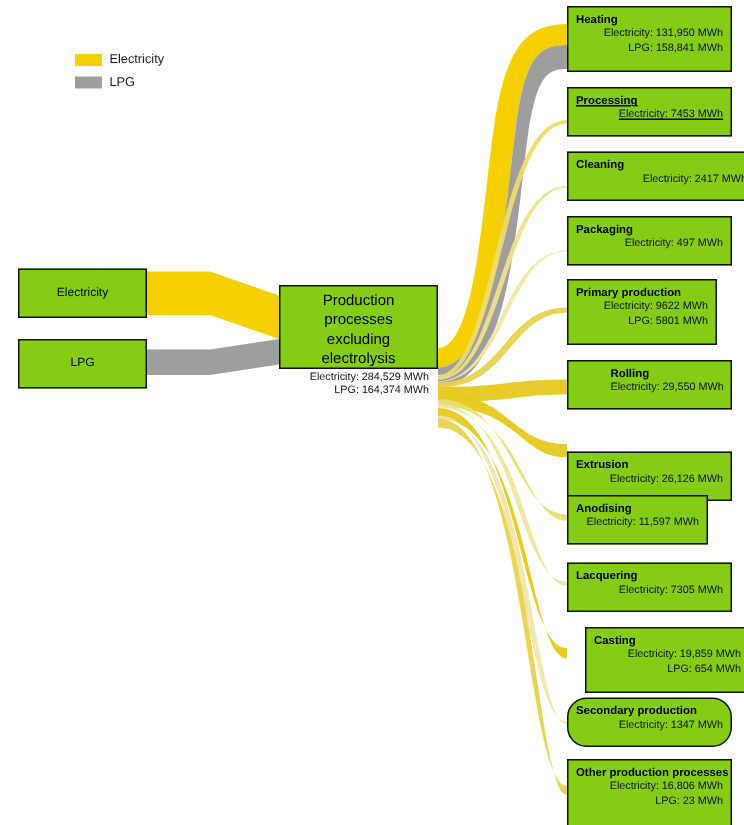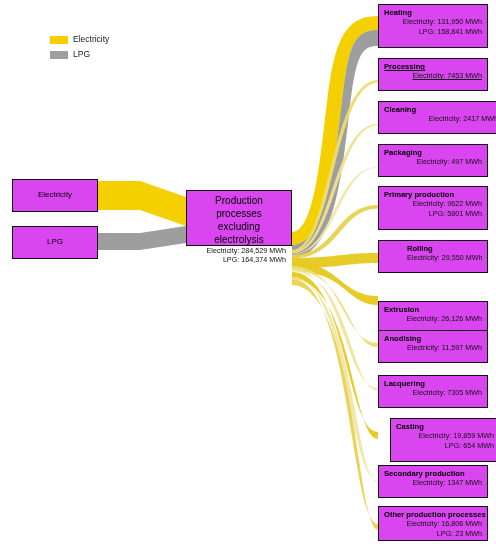"Heating" .node { background: #d946ef -> #84cc16 }
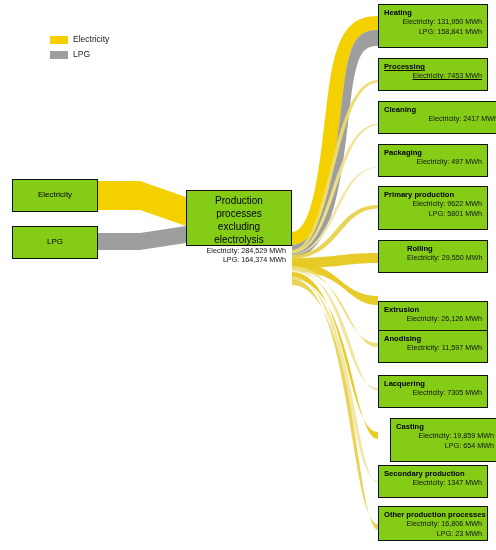"Primary production" div.node { width: 110px -> 100px }
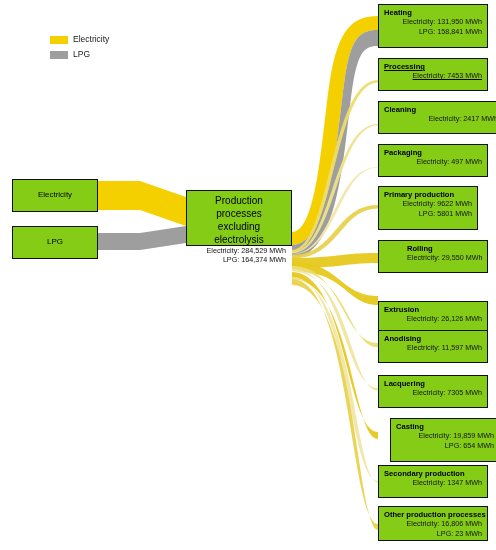"Anodising" div.node { width: 110px -> 94px }
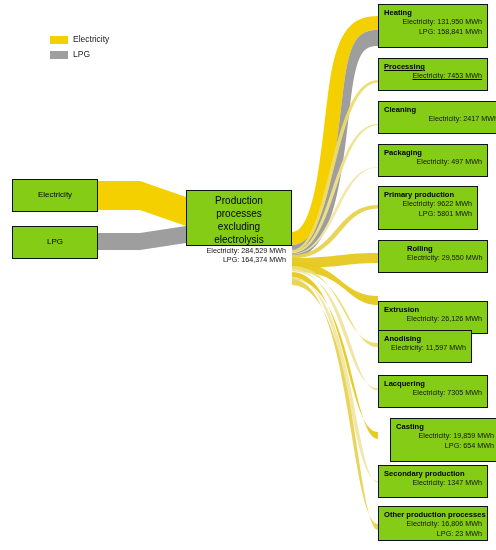"Secondary production" div.node { border-radius: none -> 13px }
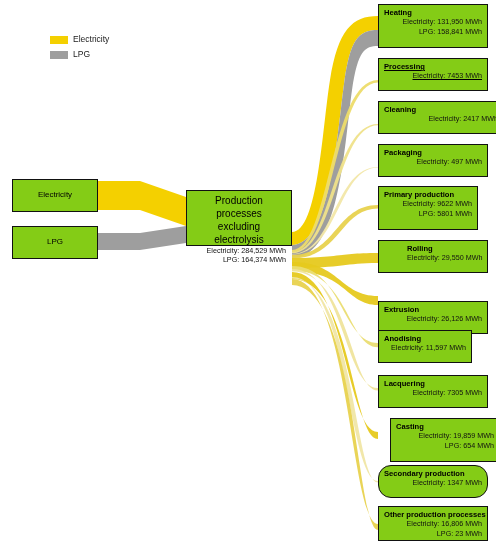"Other production processes" div.node { height: 35px -> 45px }
